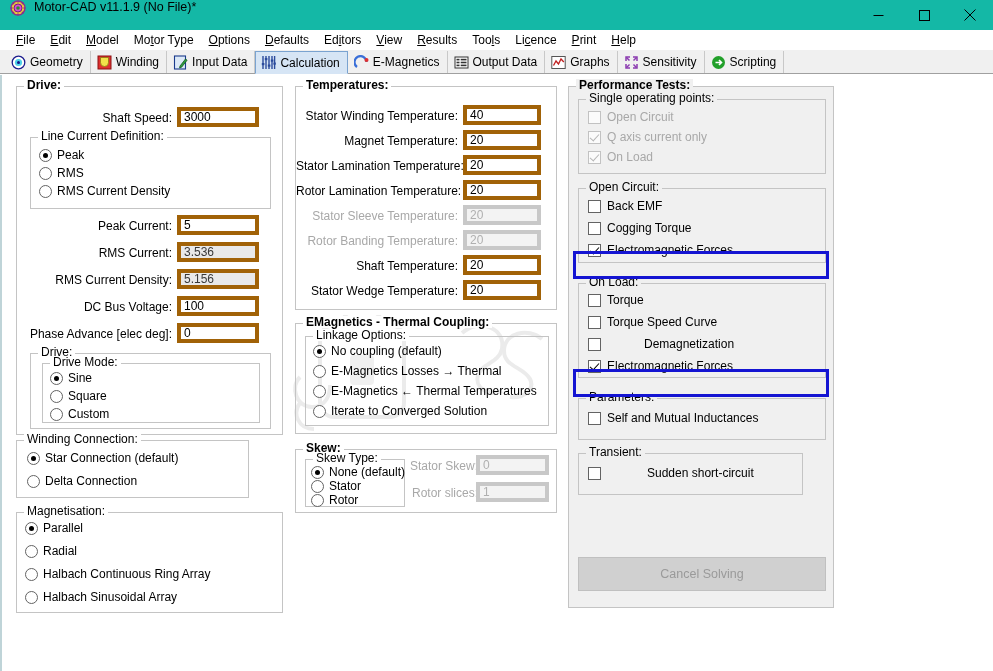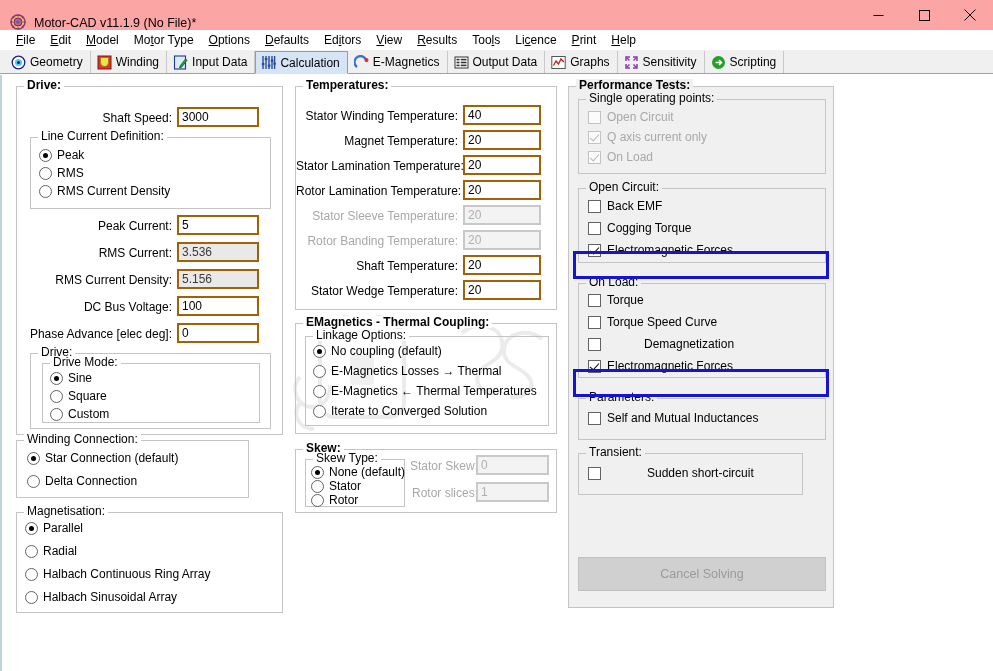"Motor-CAD v11.1.9 (No File)*" .titlebar { align-items: flex-end -> flex-start; background: #fca5a5 -> #14b8a6 }
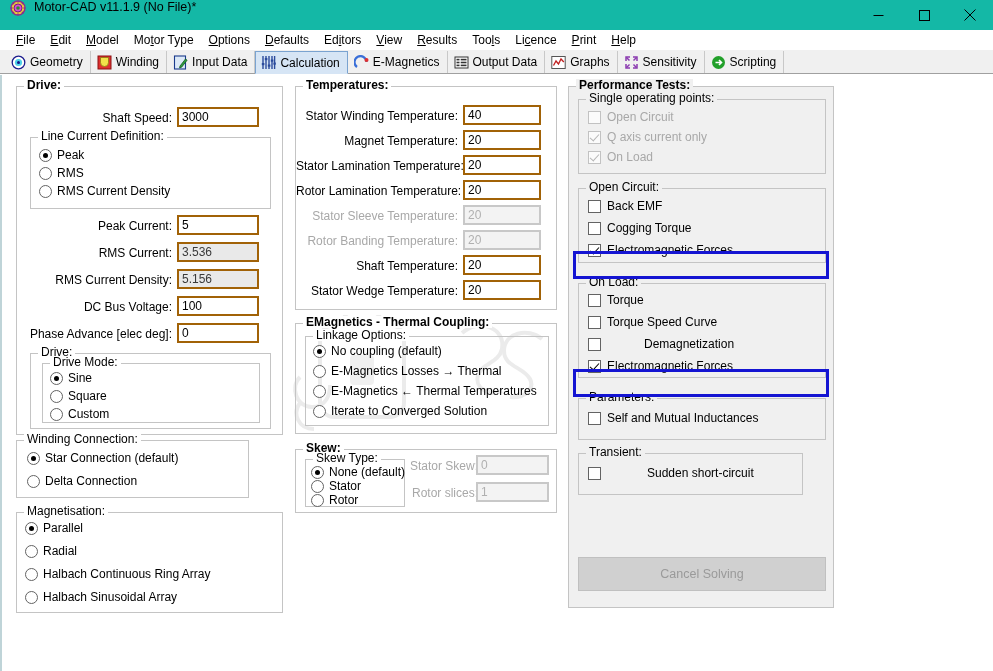"3000" .tf { border: 2px solid #a16207 -> 4px solid #a16207 }
